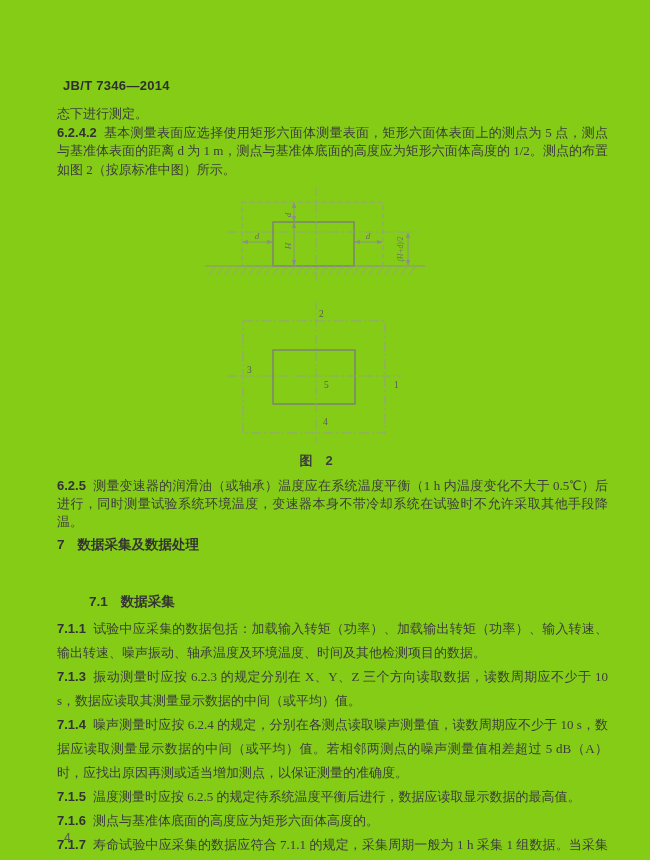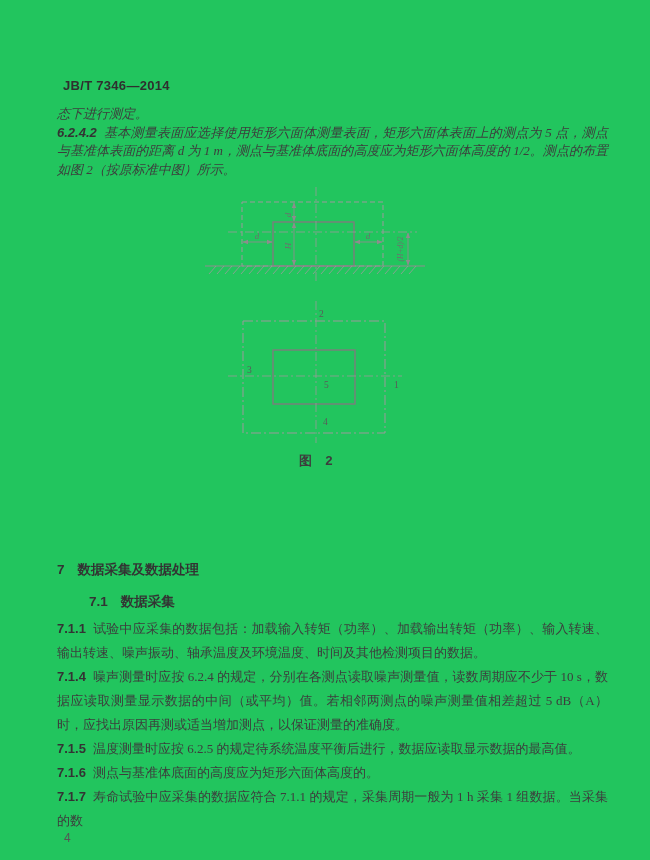"JB/T 7346—2014" .page { background: #22c55e -> #84cc16 }
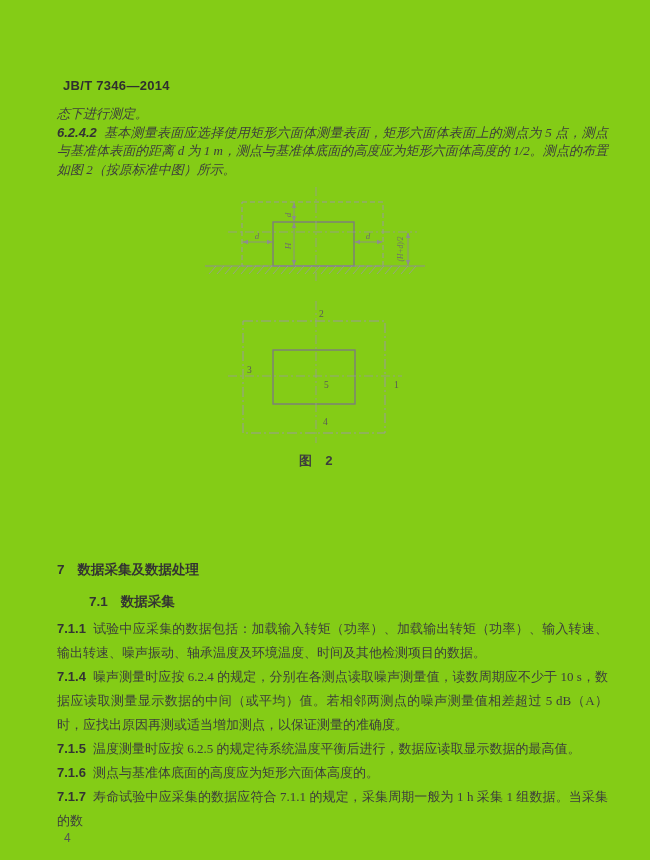"态下进行测定。" div.body-text { font-style: italic -> none }
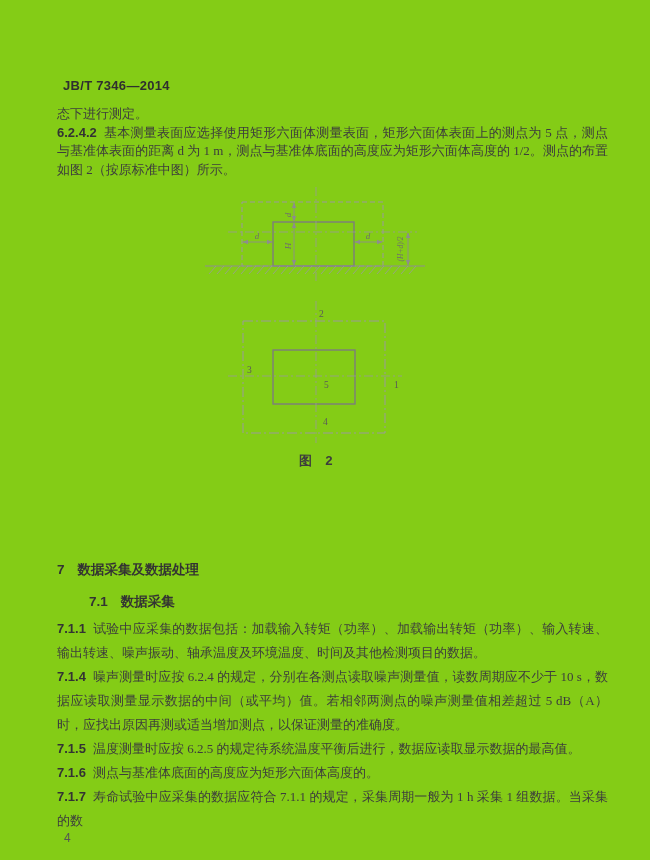"图 2" .fig-caption { font-family: Liberation Mono, monospace -> Liberation Sans, sans-serif }
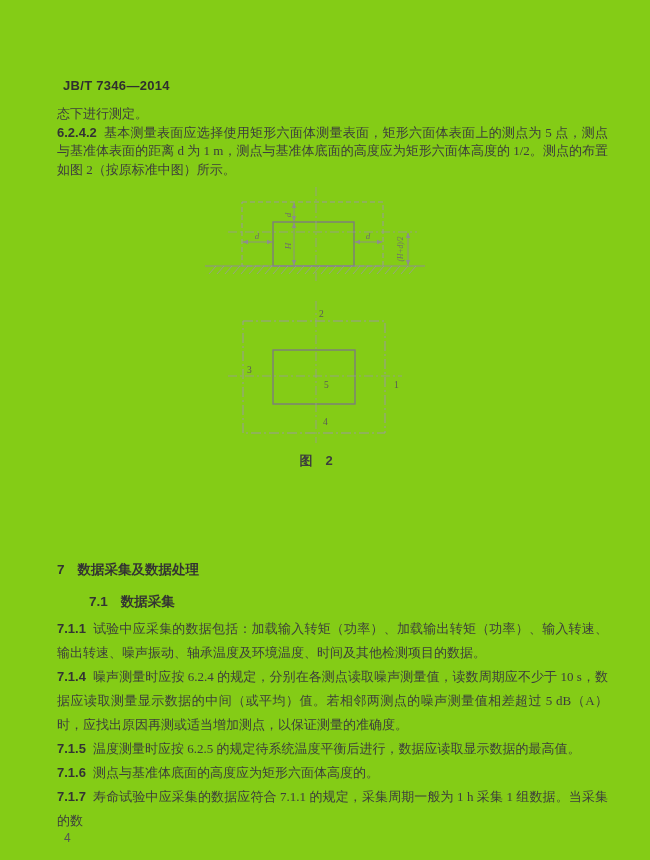"6.2.5 测量变速器的润滑油（或轴承）温度应在系统温度平衡（1 h" div { html: none -> <div><span>6.2.5</span><span>测量变速器的润滑油（或轴承）温度应在系统温度平衡（1 h 内温度变化不大于 0.5℃）后进行，同时测量试验系统环境温度，变速器本身不带冷却系统在试验时不允许采取其他手段降温。</span></div> }
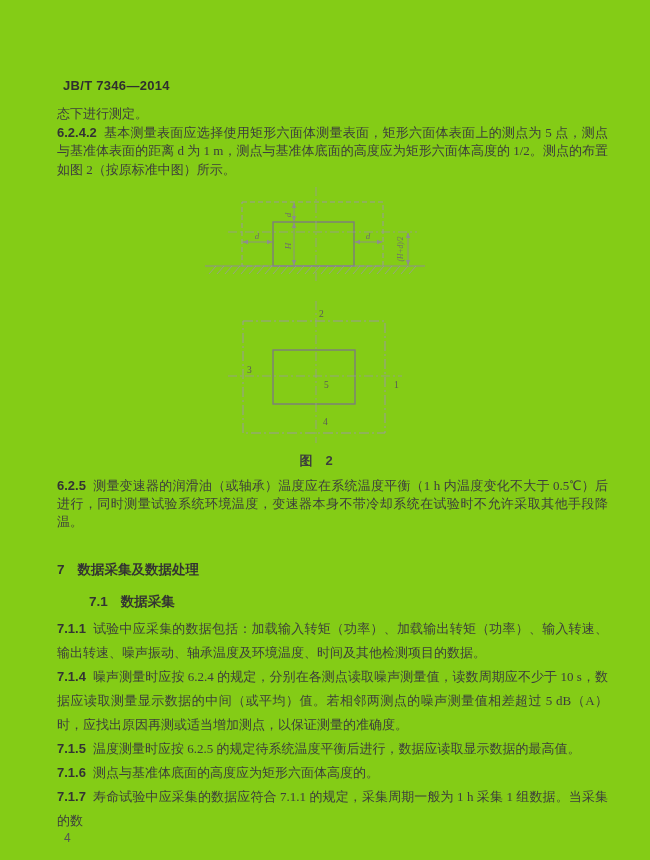"7 数据采集及数据处理" div.section-heading { top: 561px -> 536px }
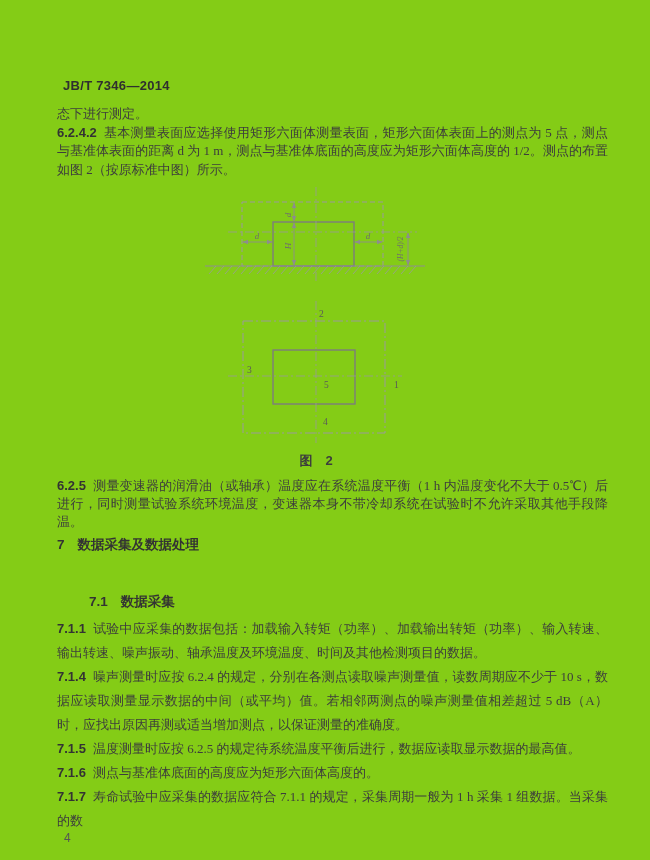"7.1.3 振动测量时应按 6.2.3 的规定分别在 X、Y、Z" div { html: none -> <div><span>7.1.3</span><span>振动测量时应按 6.2.3 的规定分别在 X、Y、Z 三个方向读取数据，读数周期应不少于 10 s，数据应读取其测量显示数据的中间（或平均）值。</span></div> }
